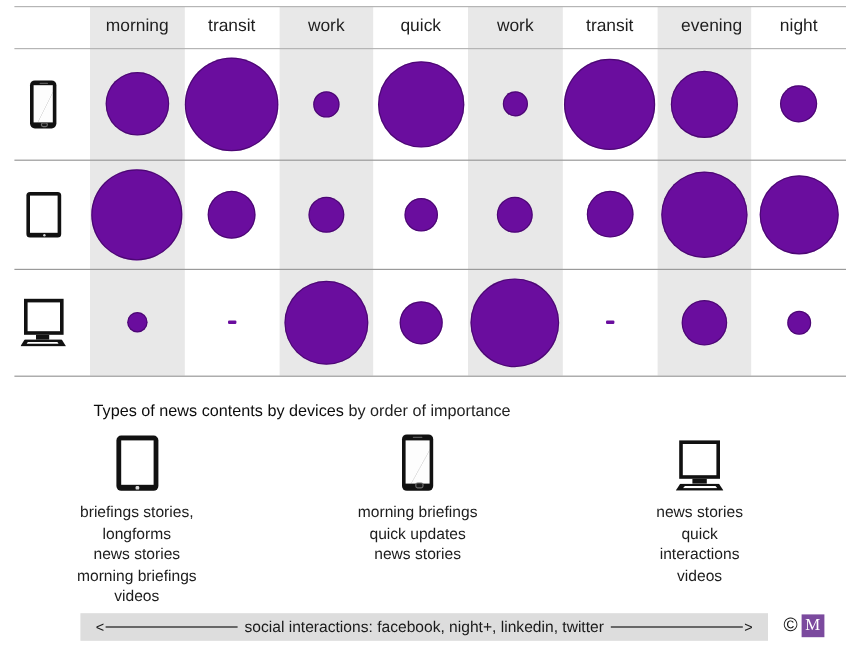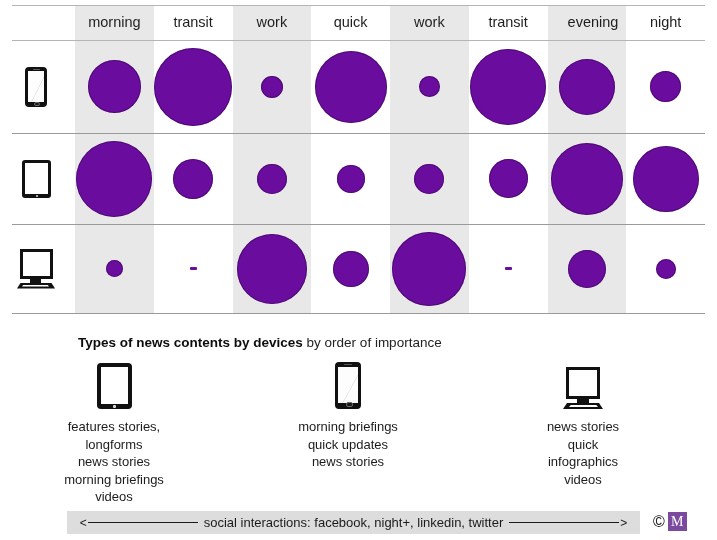"Types of news contents by" #legend-title .bold { font-weight: bold -> normal }
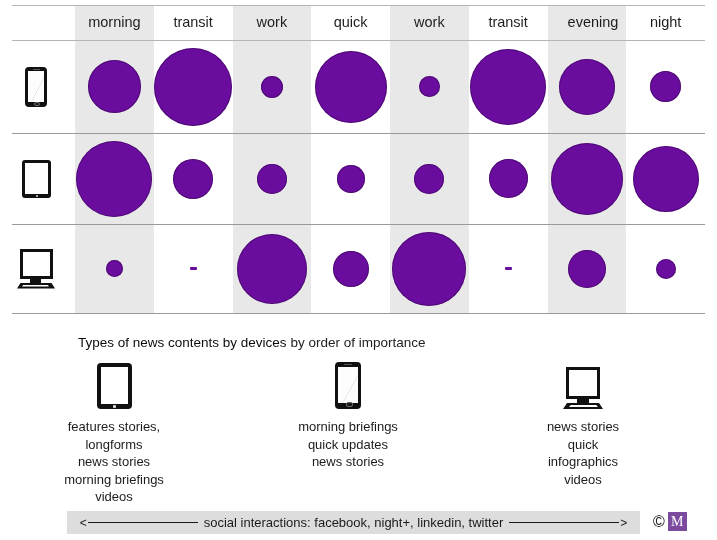"features stories," div { text: features -> briefings }
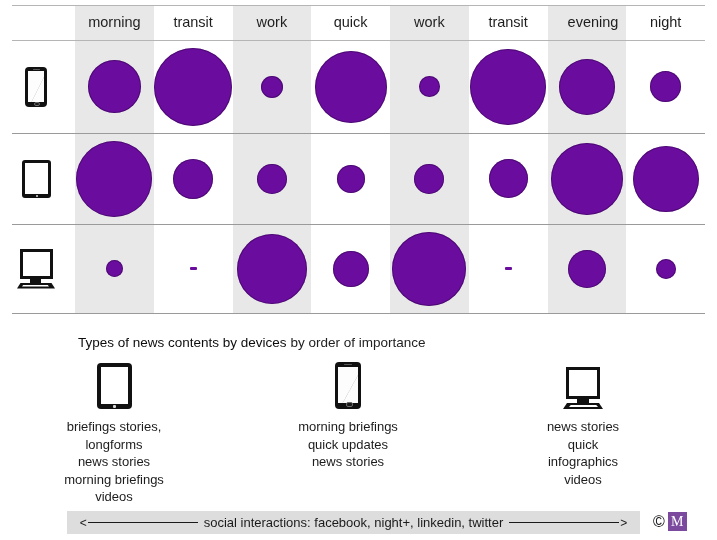"infographics" div { text: infographics -> interactions }
